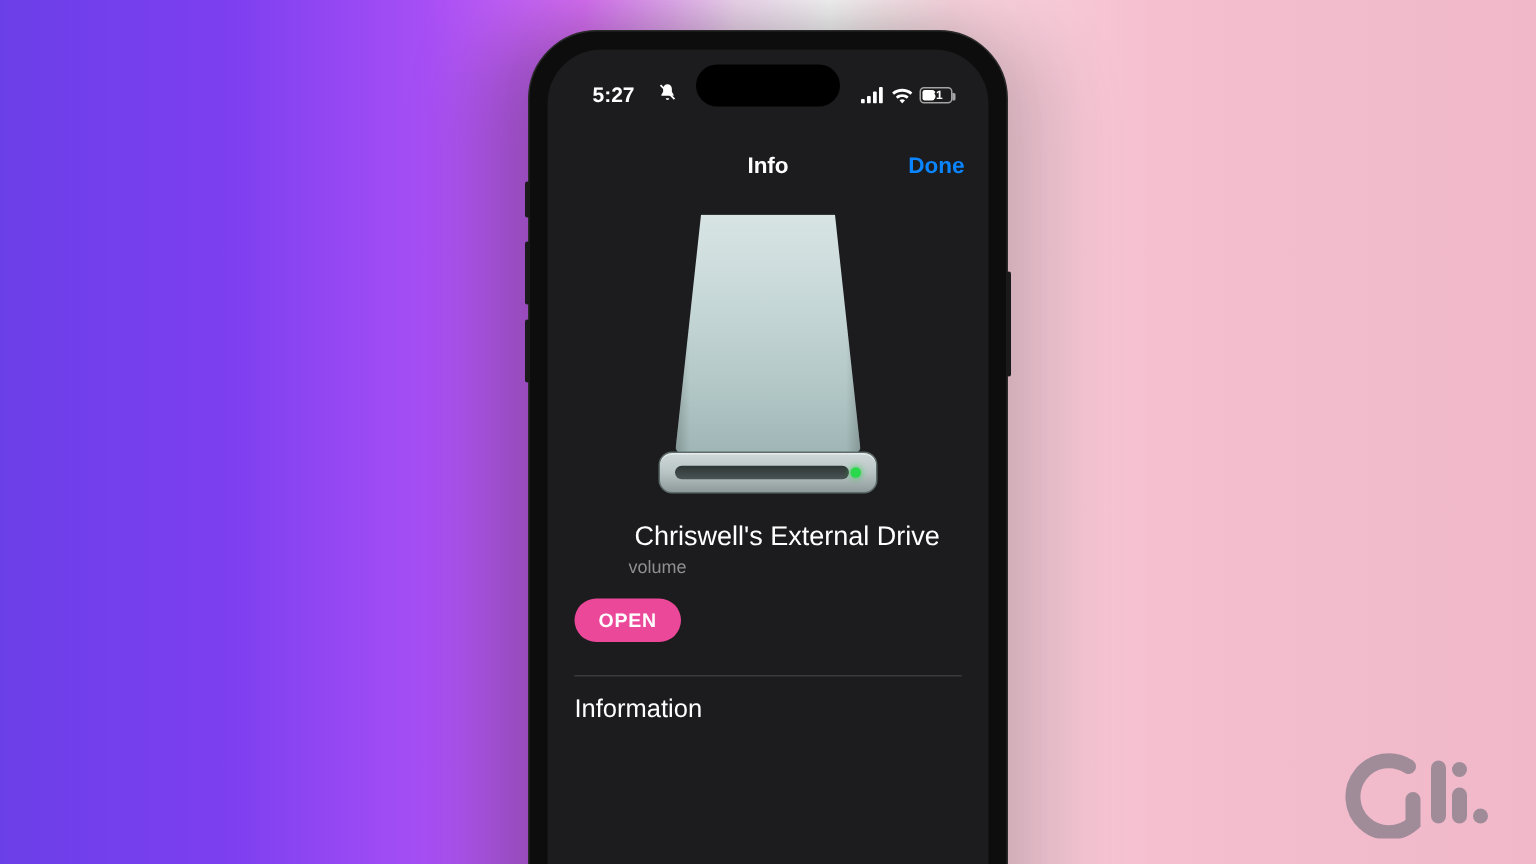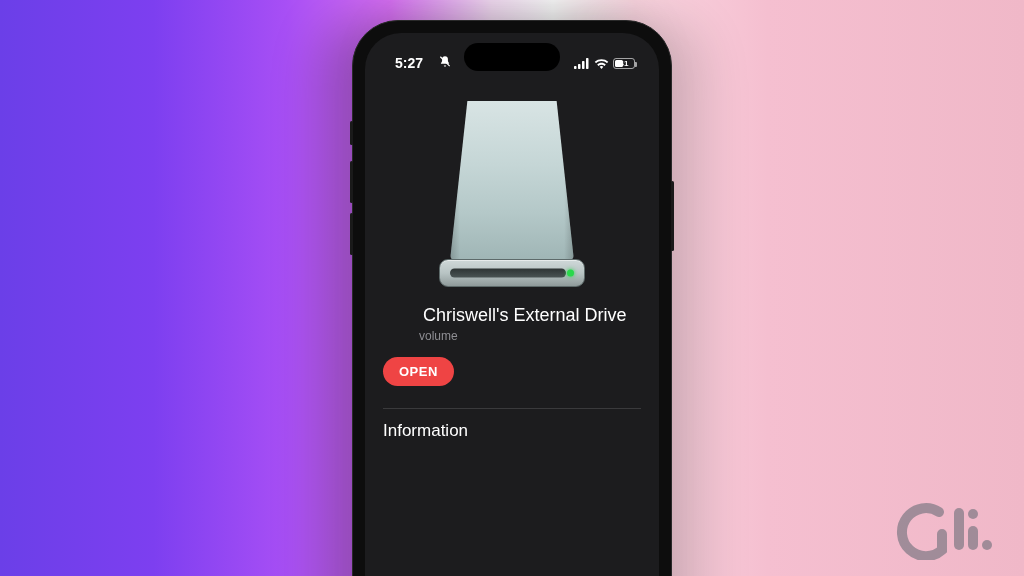"Info" div.sheet-header { html: none -> <div> <span>Info</span> <span>Done</span> </div> }
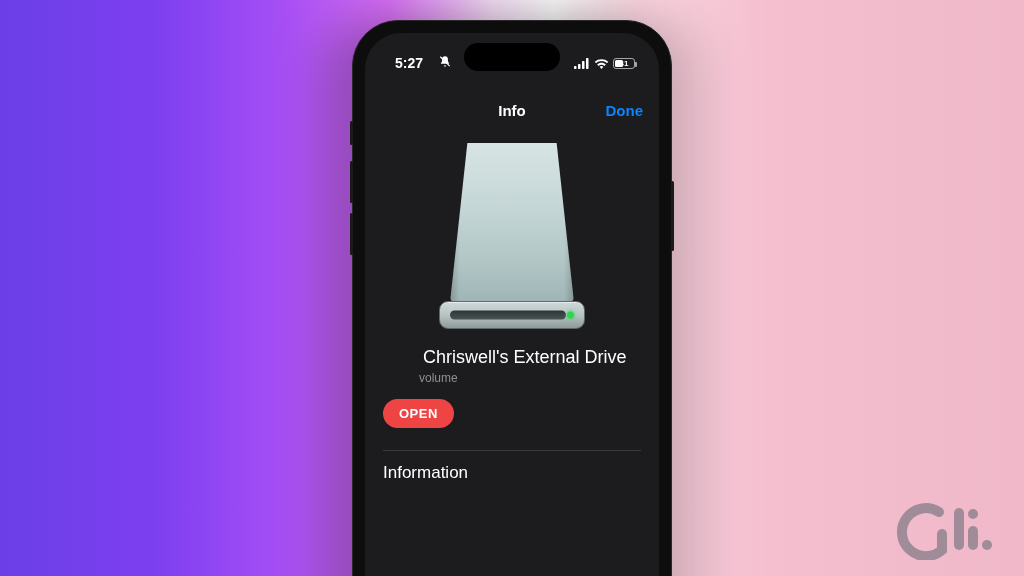"OPEN" .open-btn { background: #ef4444 -> #ec4899 }
